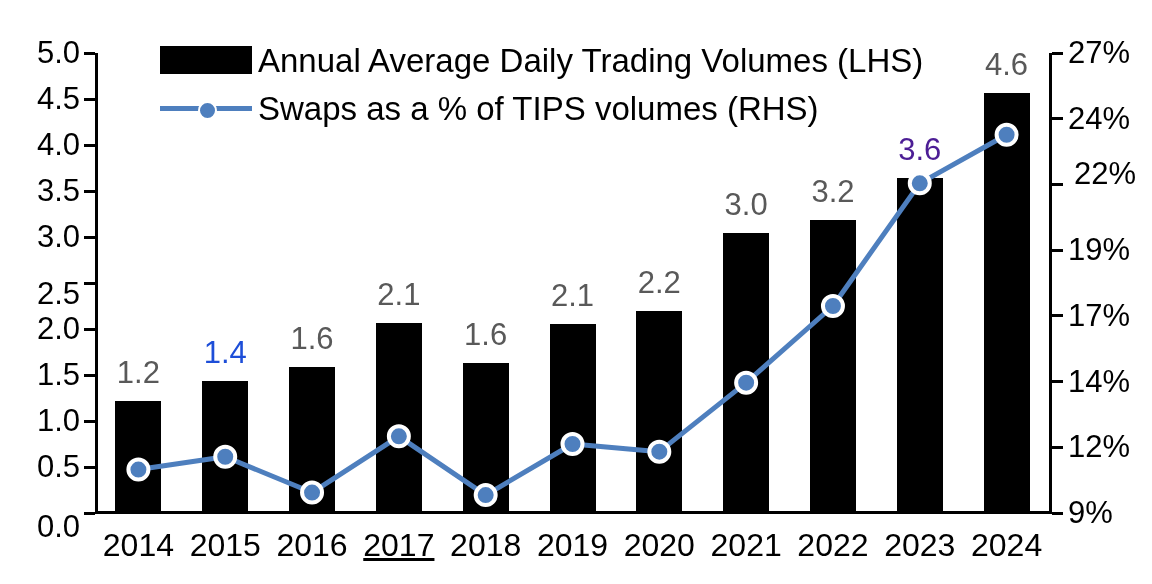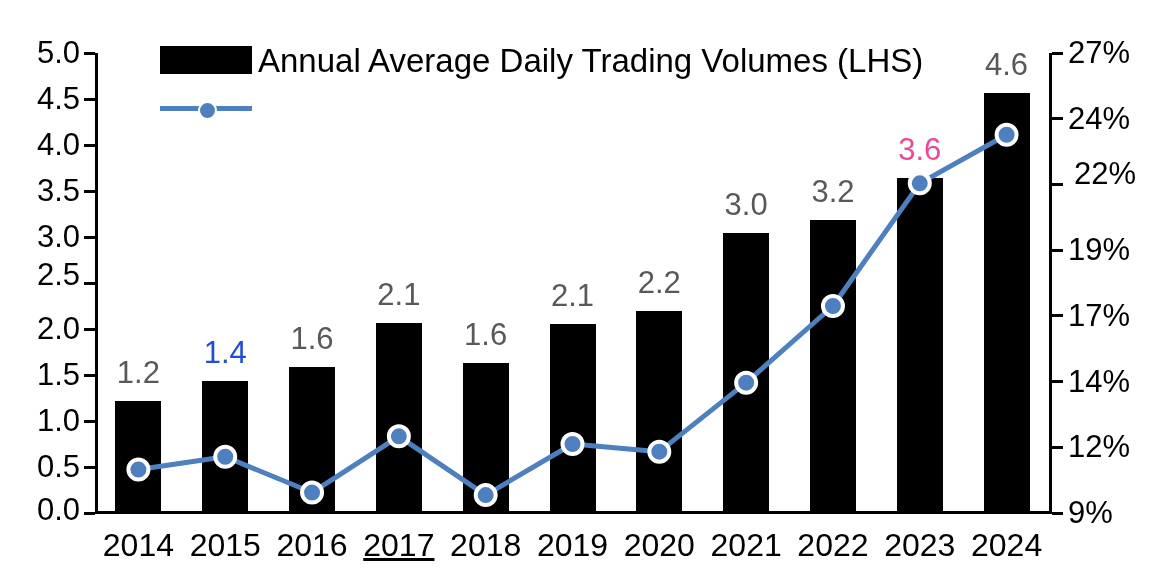"Swaps as a % of" span.legend-text { html: none -> <span>Swaps as a % of TIPS volumes (RHS)</span> }
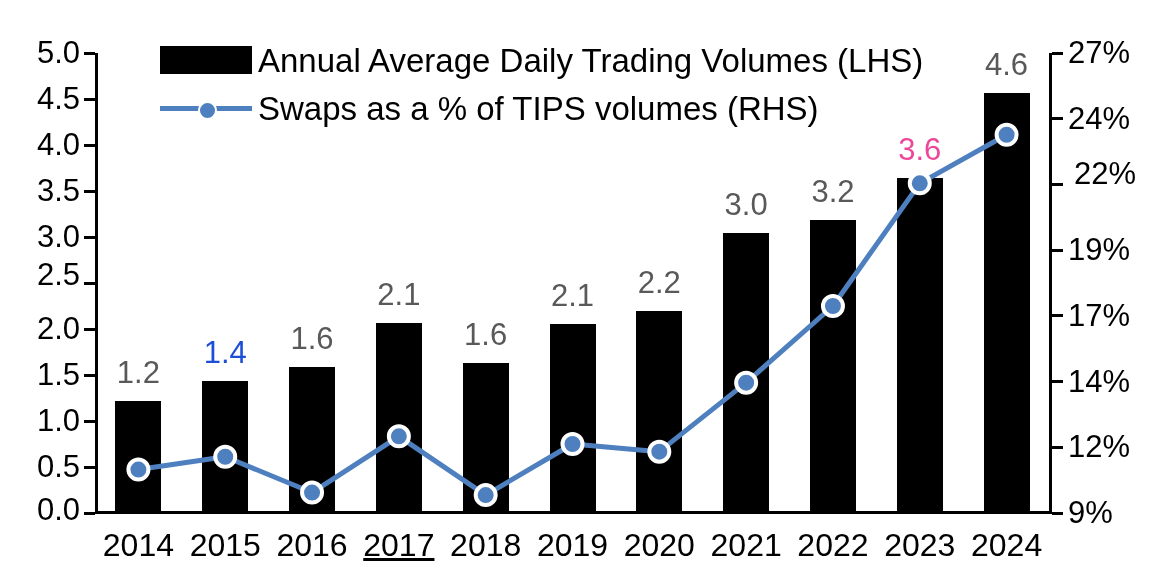"3.6" div.bar-label { color: #ec4899 -> #4c1d95 }
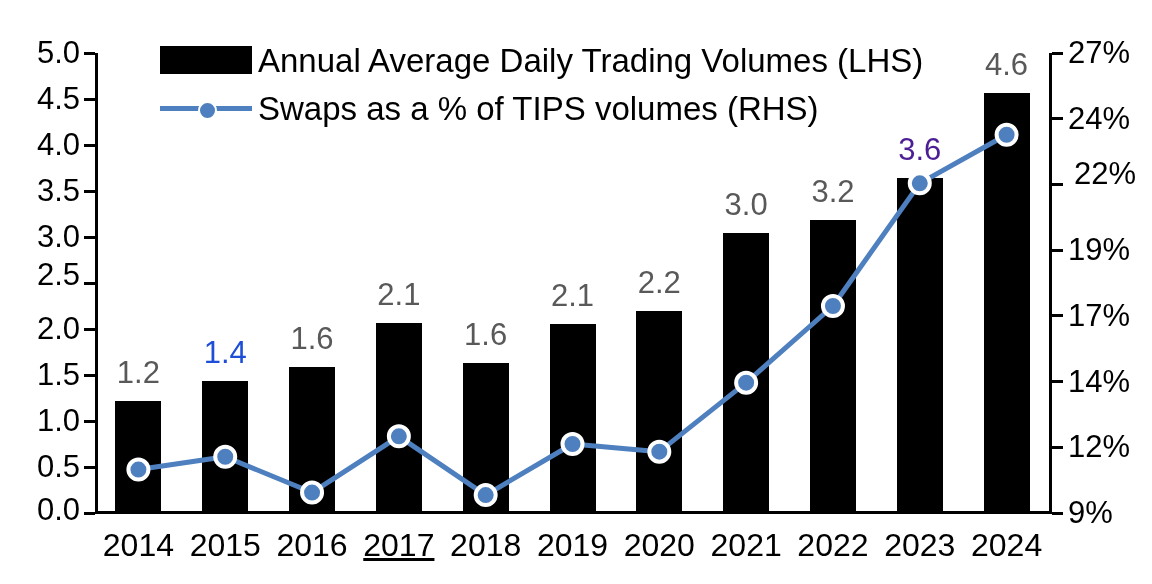"2.5" div.tlabel { top: 259px -> 278px }
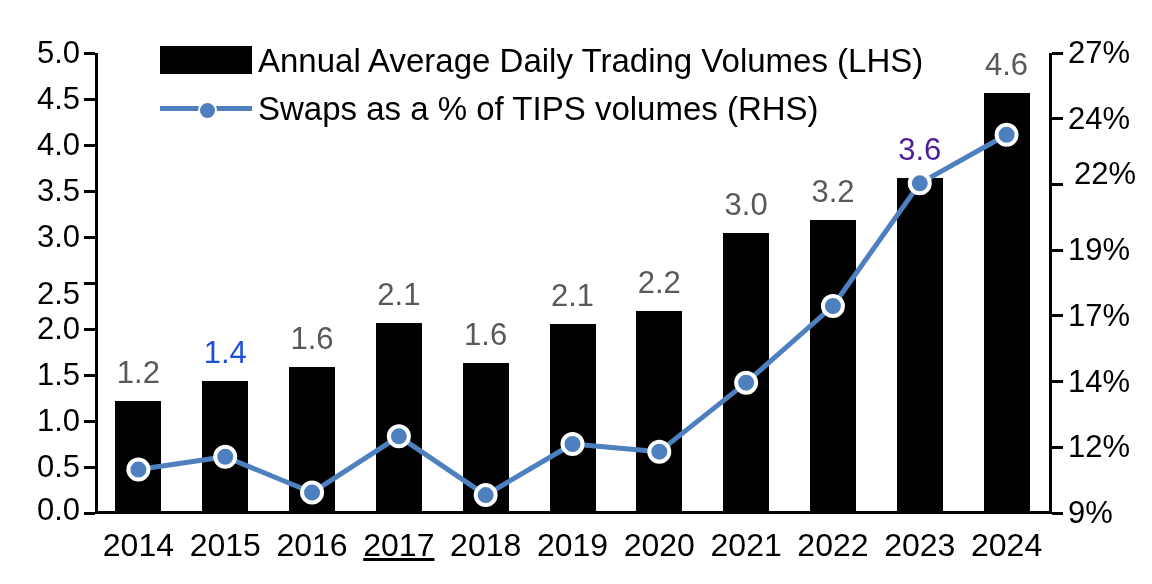"0.0" div.tlabel { top: 494px -> 511px }
